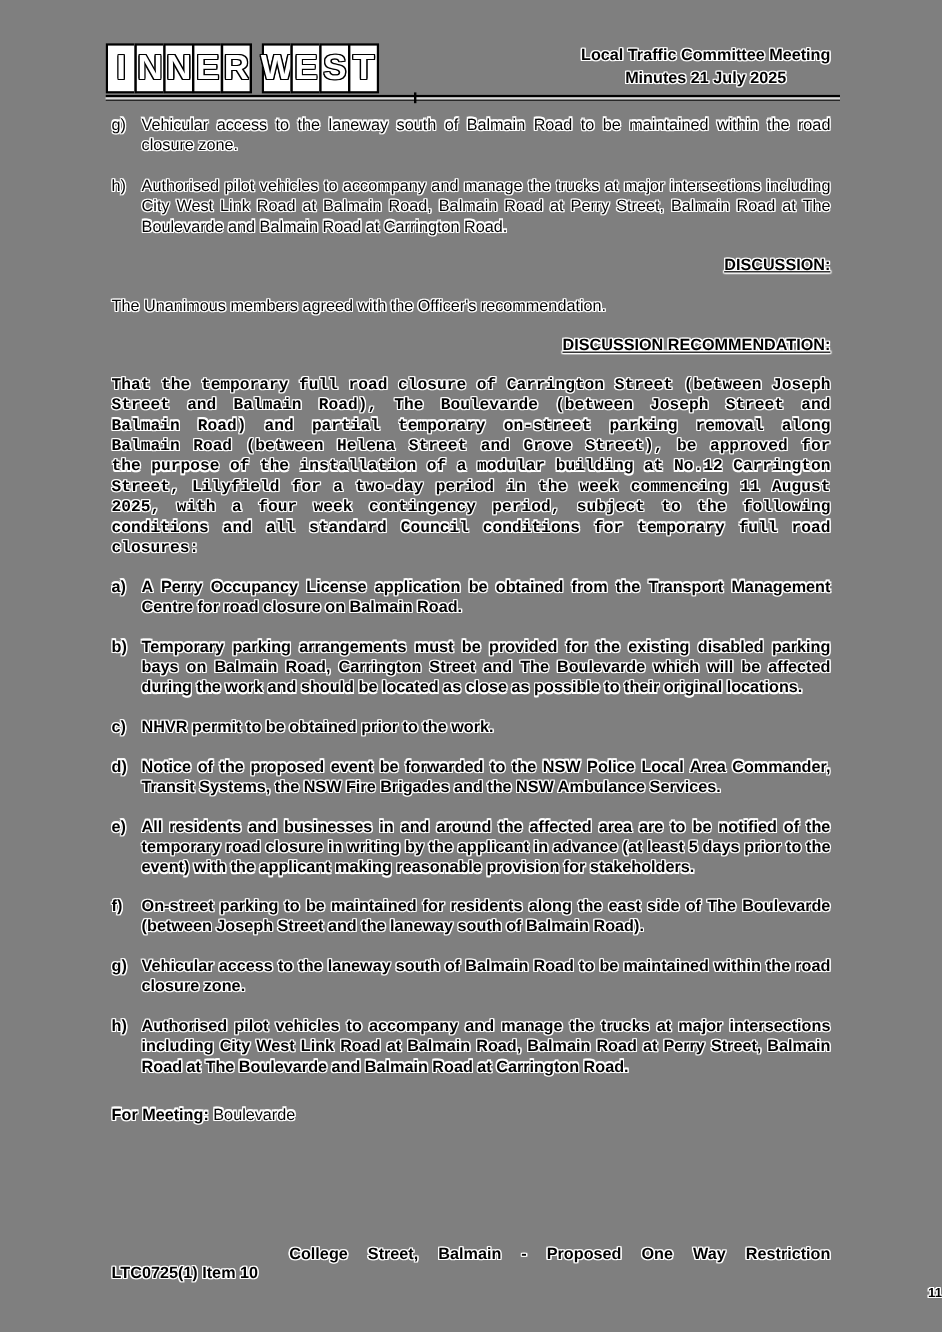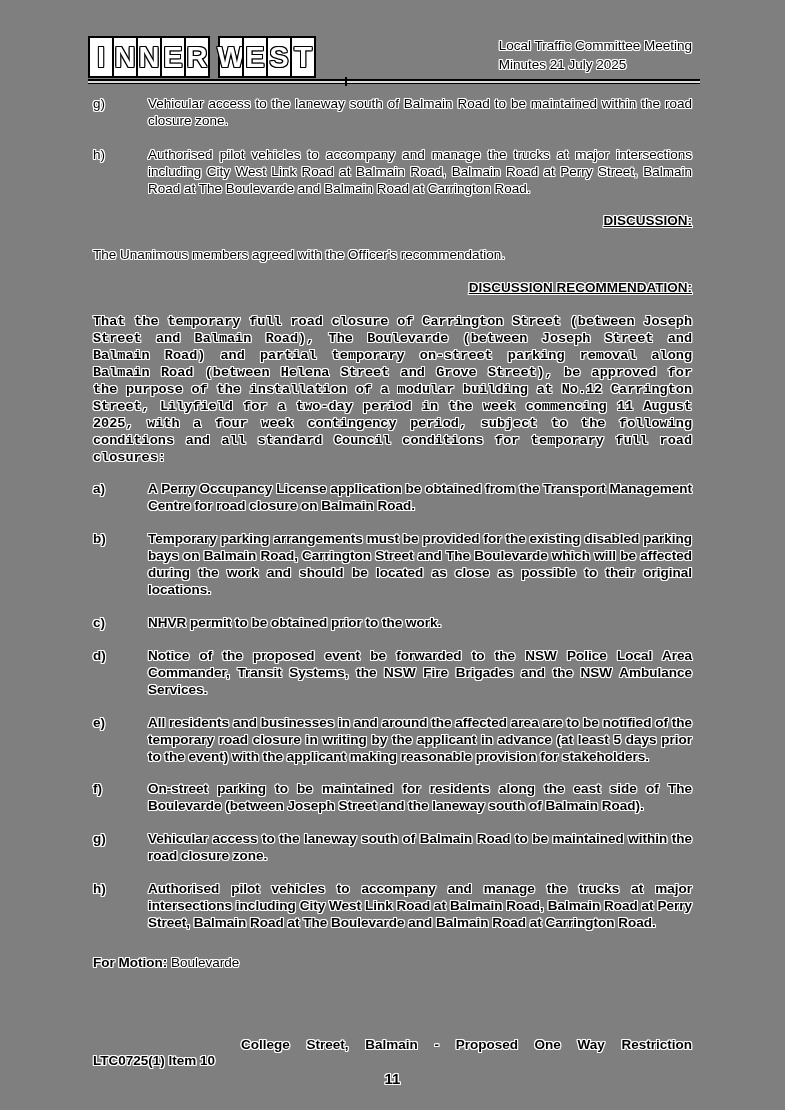"Local Traffic Committee Meeting" .header-title { font-weight: normal -> bold; text-align: left -> center }
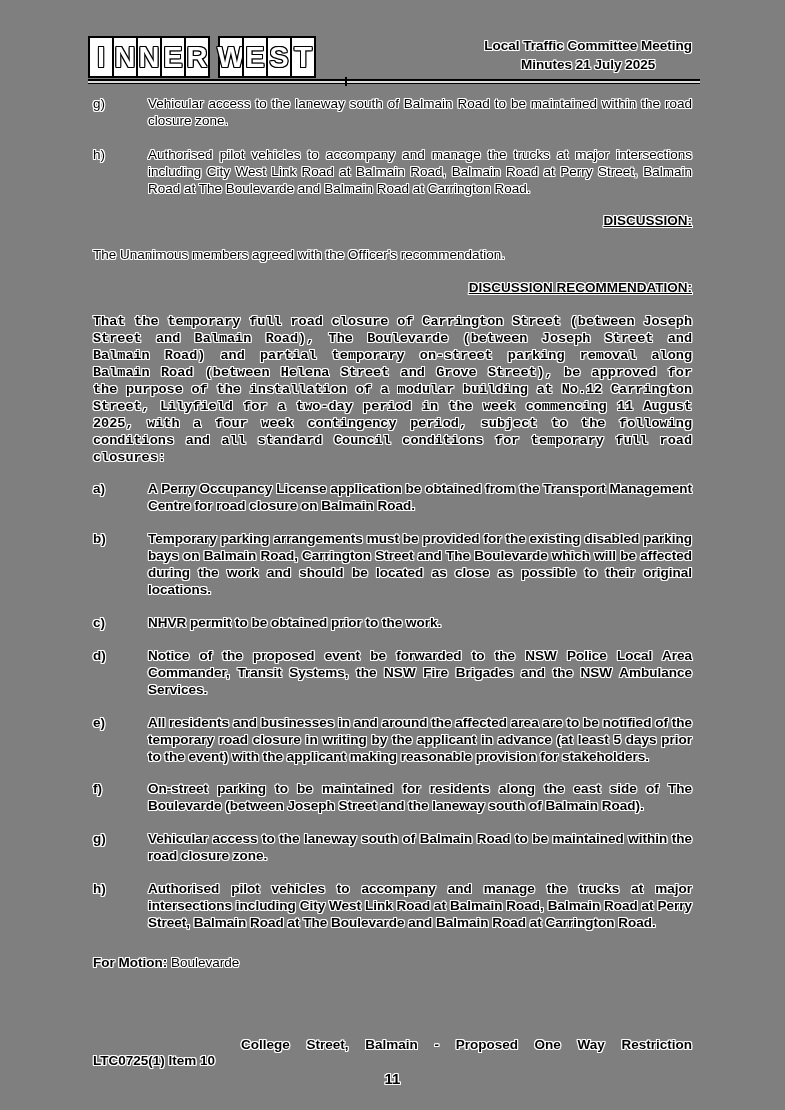"Vehicular access to the laneway" .list-row .txt { margin-left: 30px -> none }
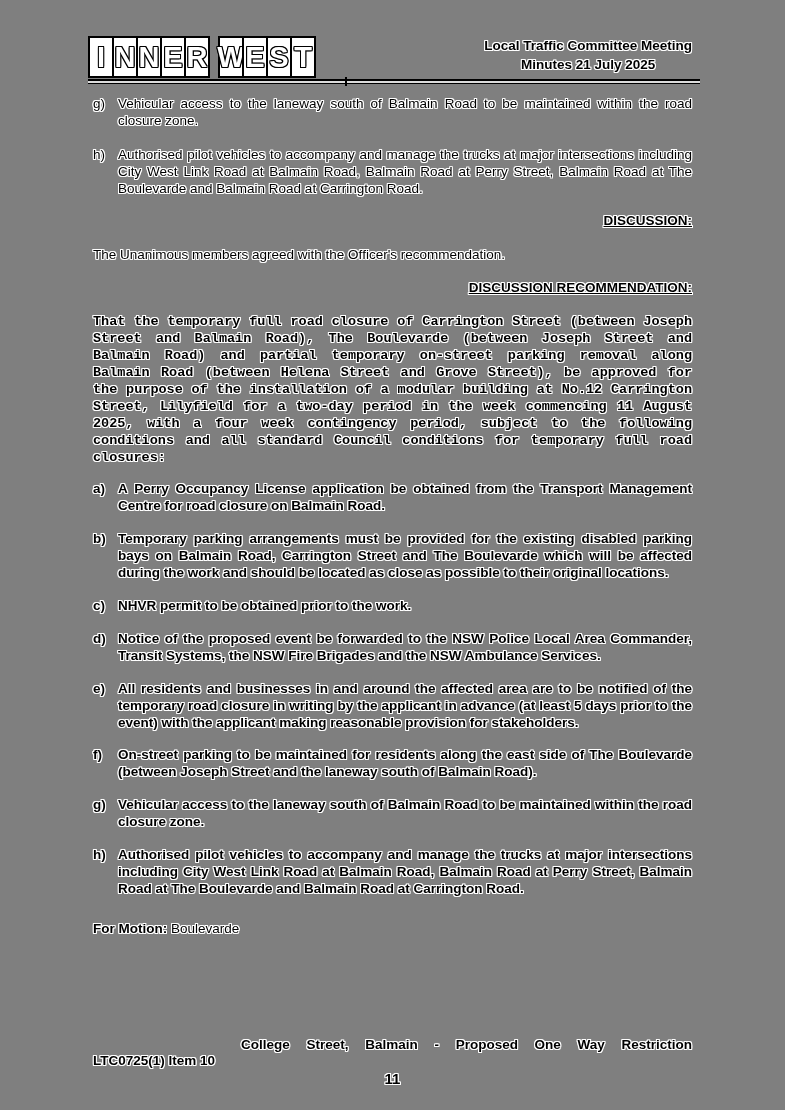"For Motion:" span.bold { text: Motion -> Meeting }
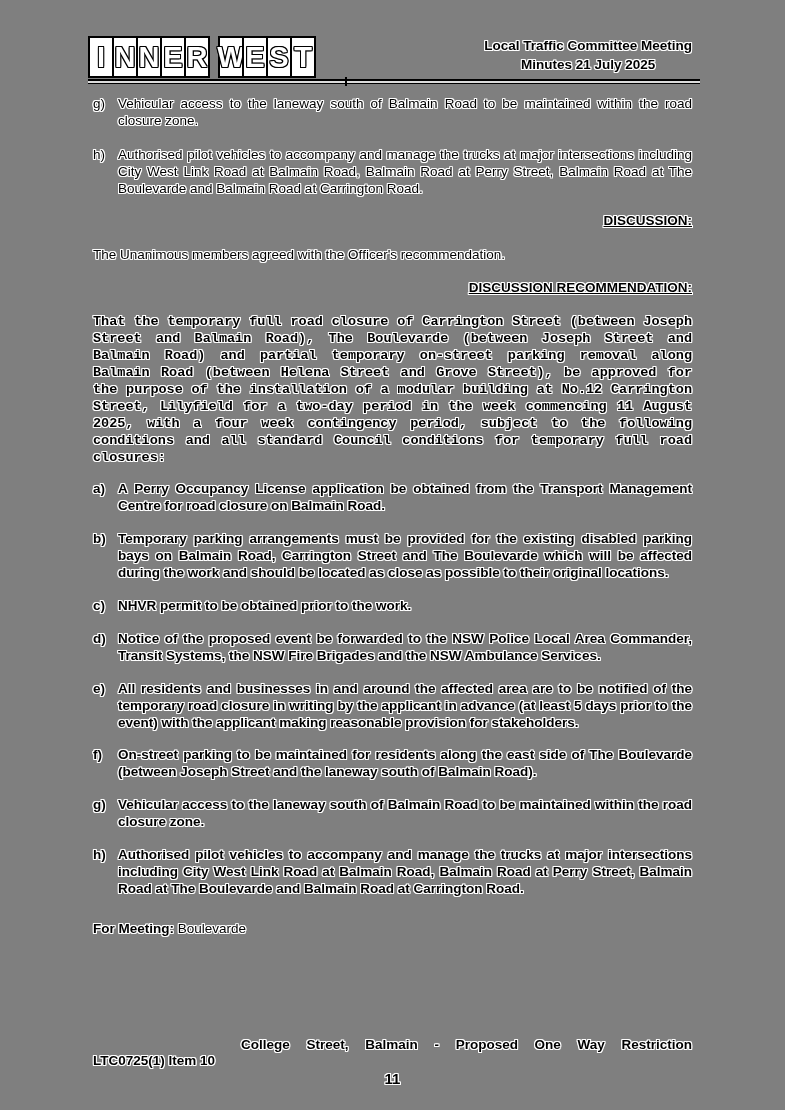"11" .page-number { font-size: 15px -> 11px; text-align: center -> right }
